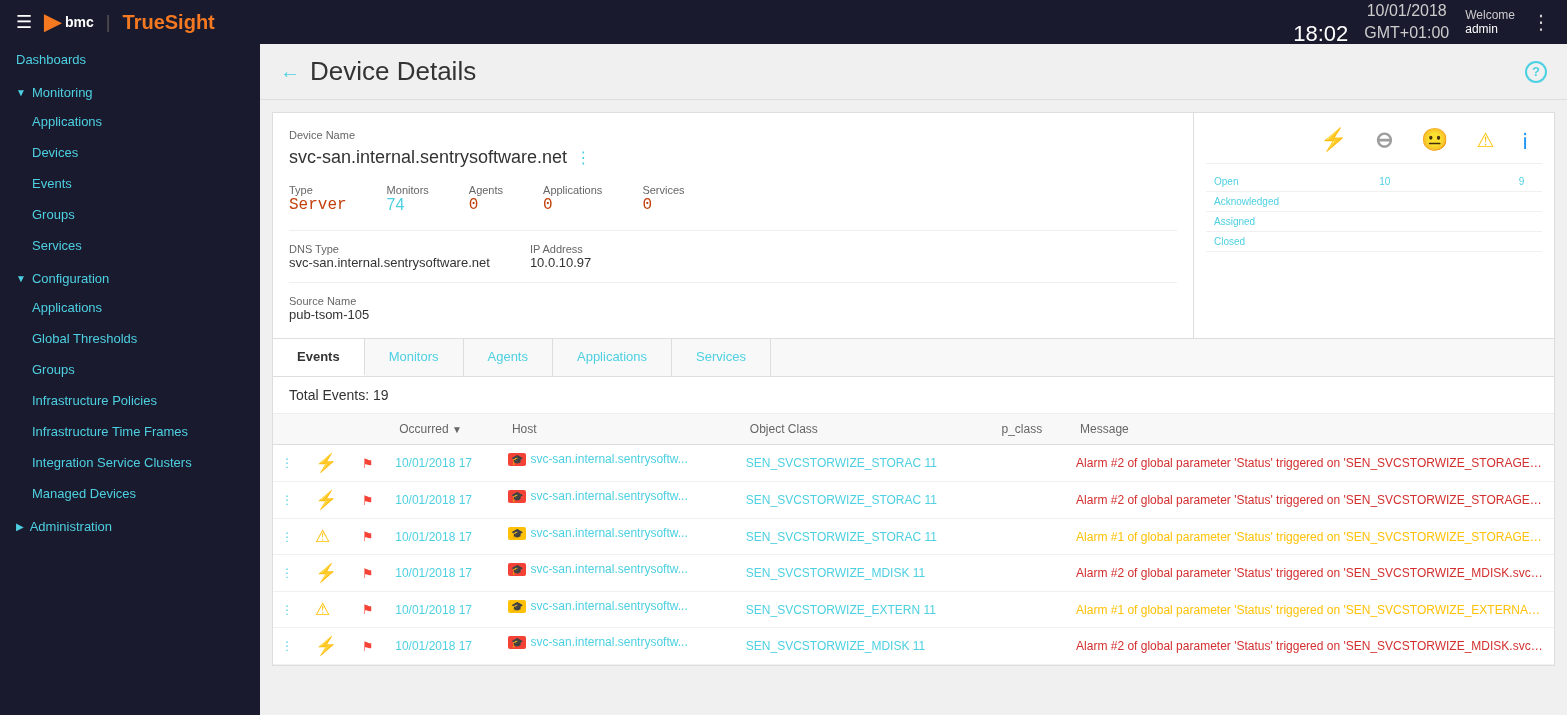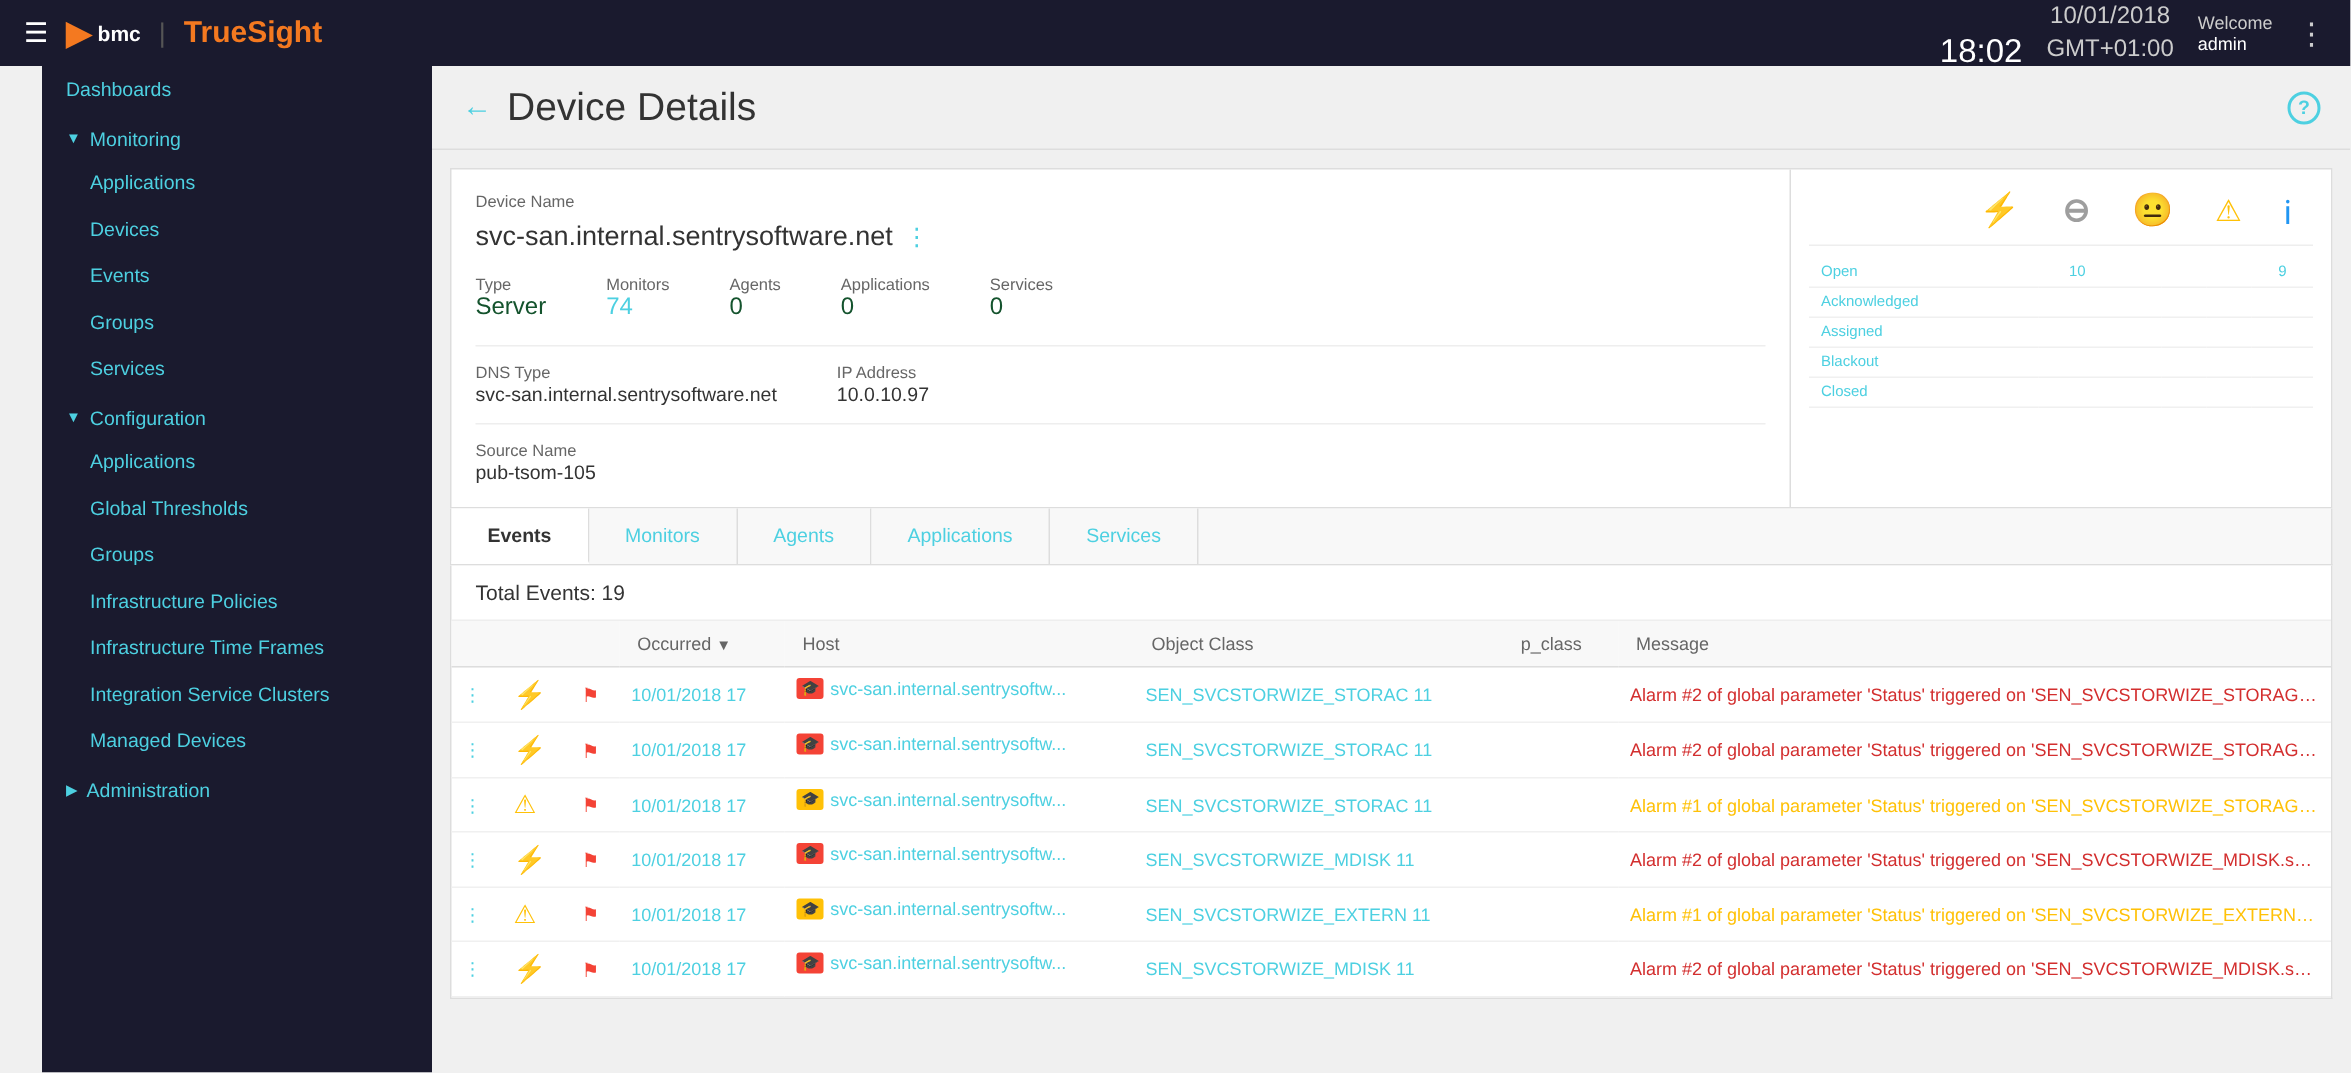"Dashboards" .layout { padding-left: 28px -> none }
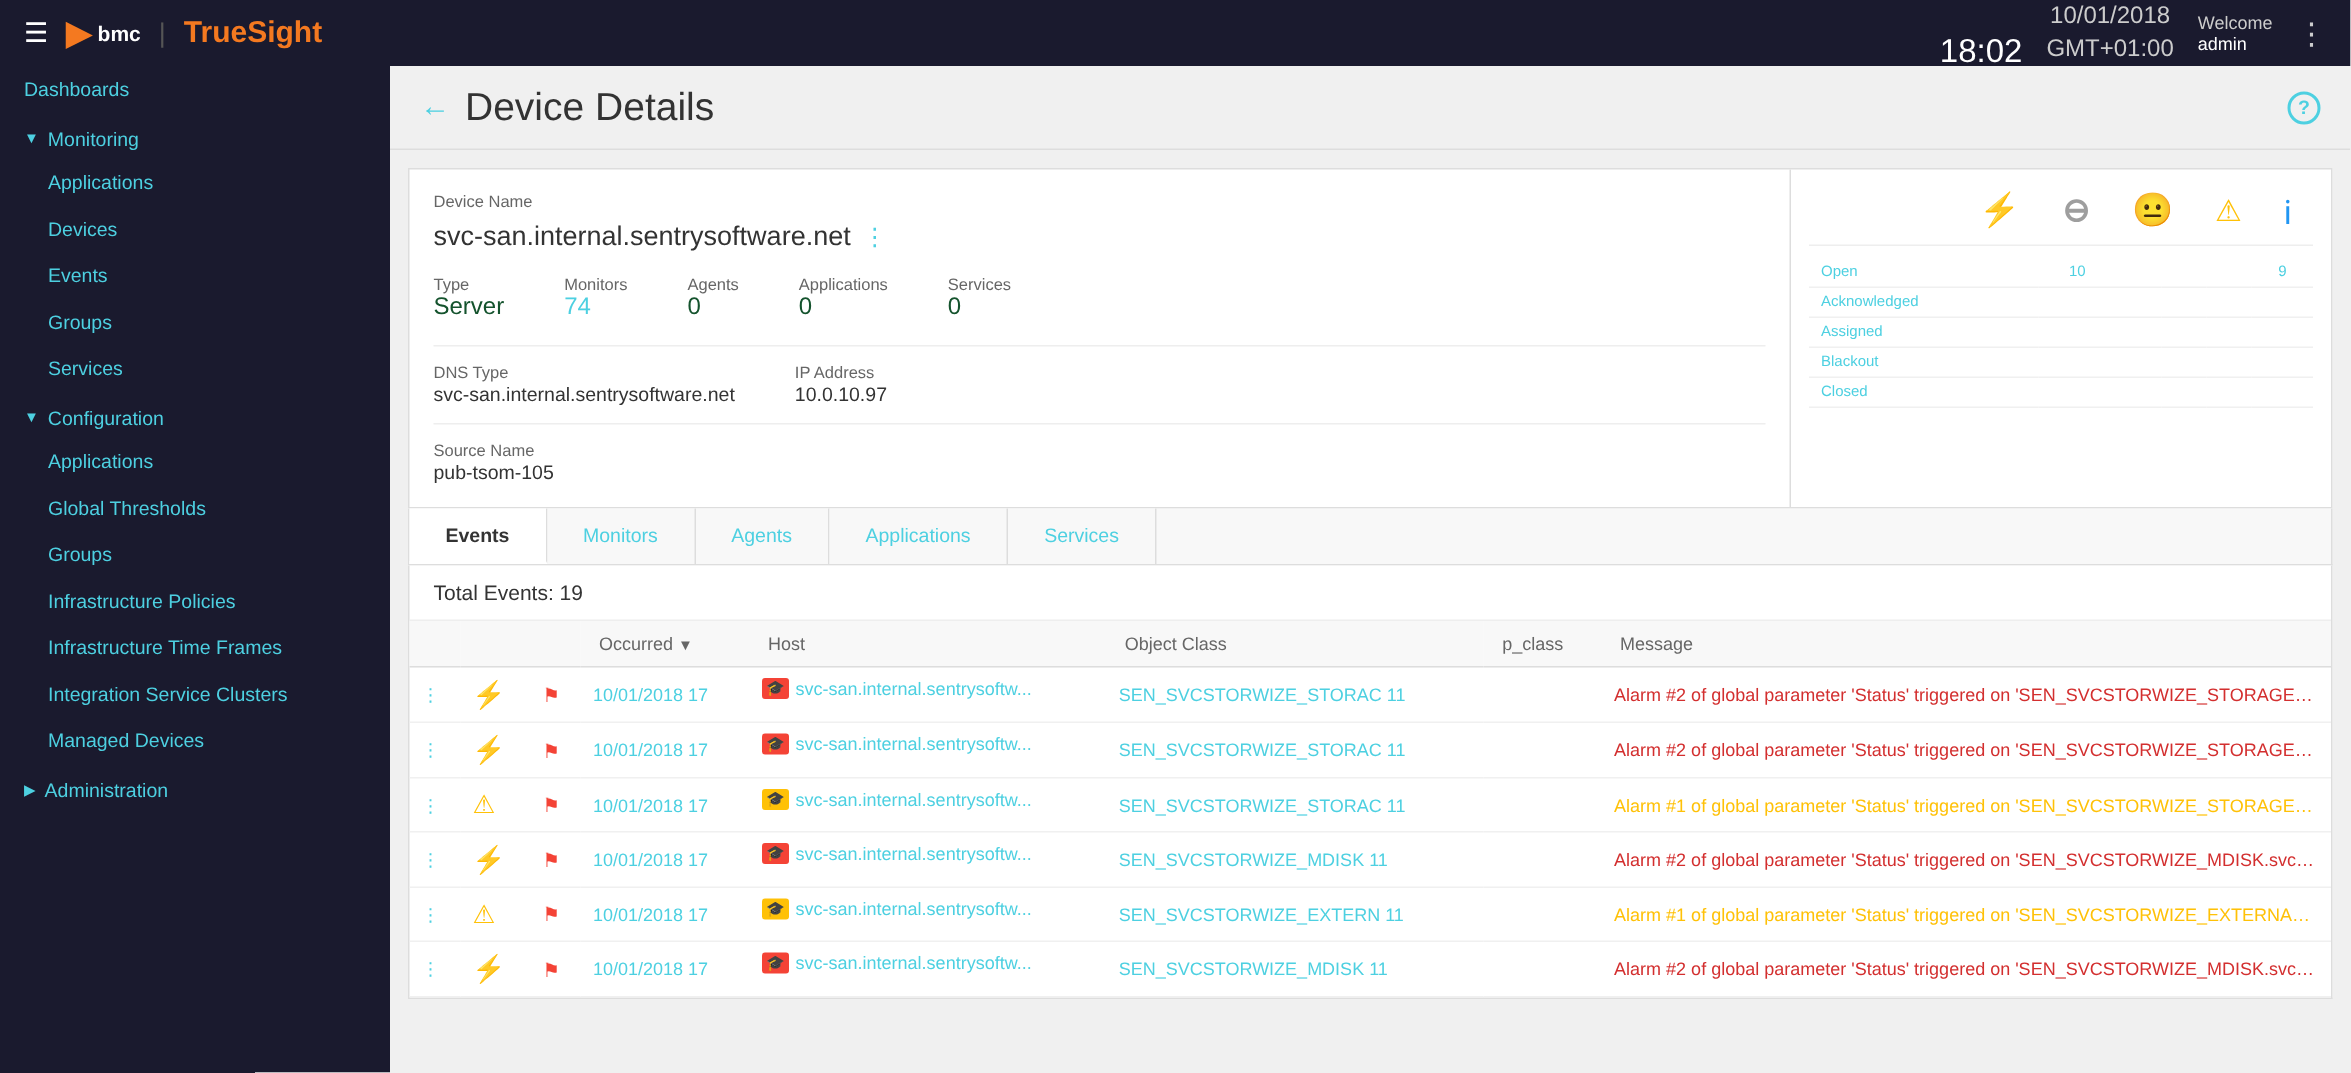"Server" .meta-value.plain { color: #14532d -> #c2410c; font-family: none -> Liberation Mono, monospace }
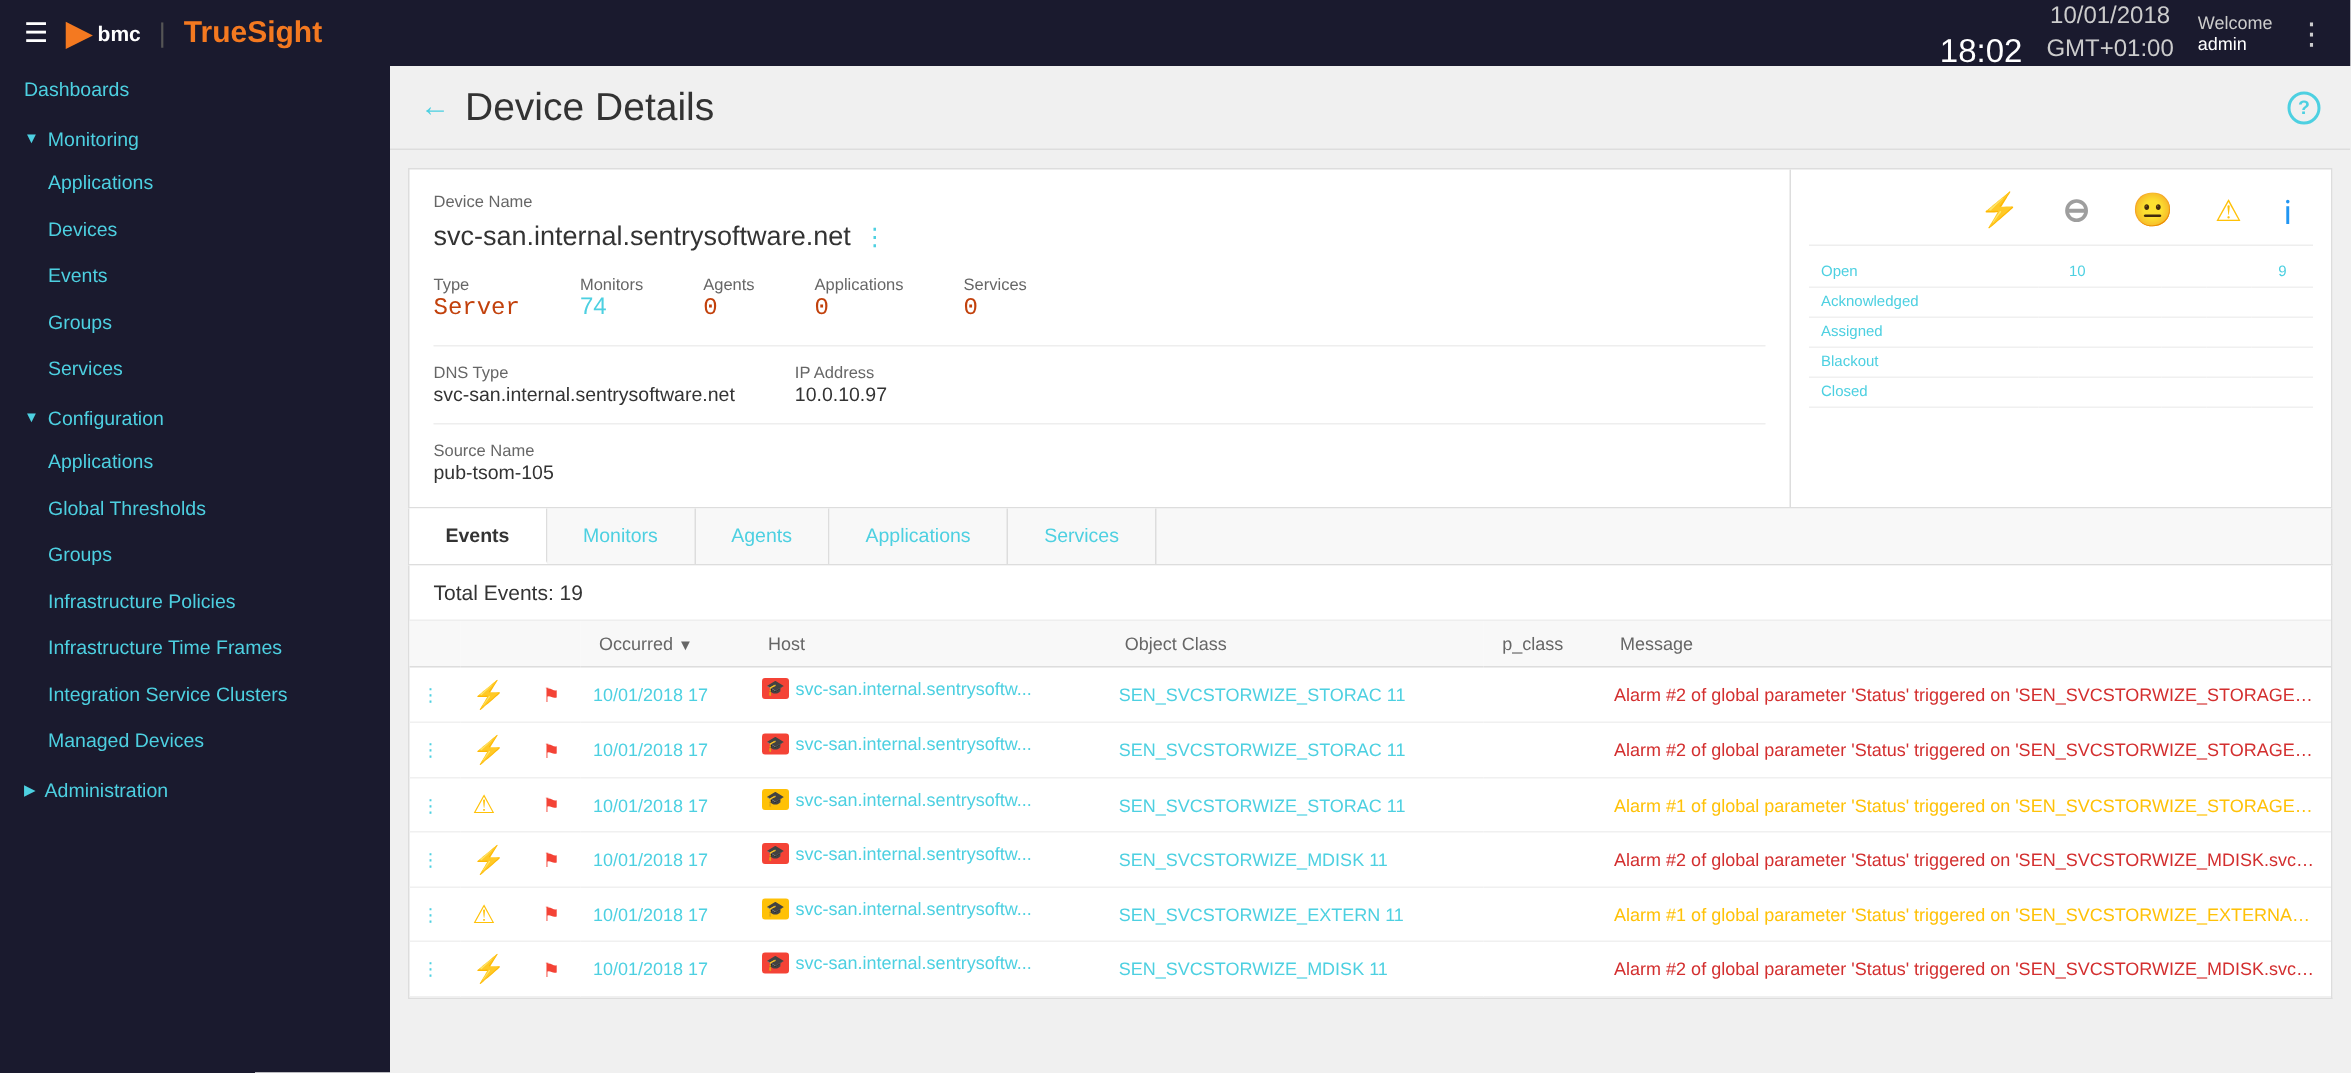"Blackout" tr { html: <tr> <td>Blackout</td> <td></td> <td></td> <td></td> <td></td> <td></td> </tr> -> none }
